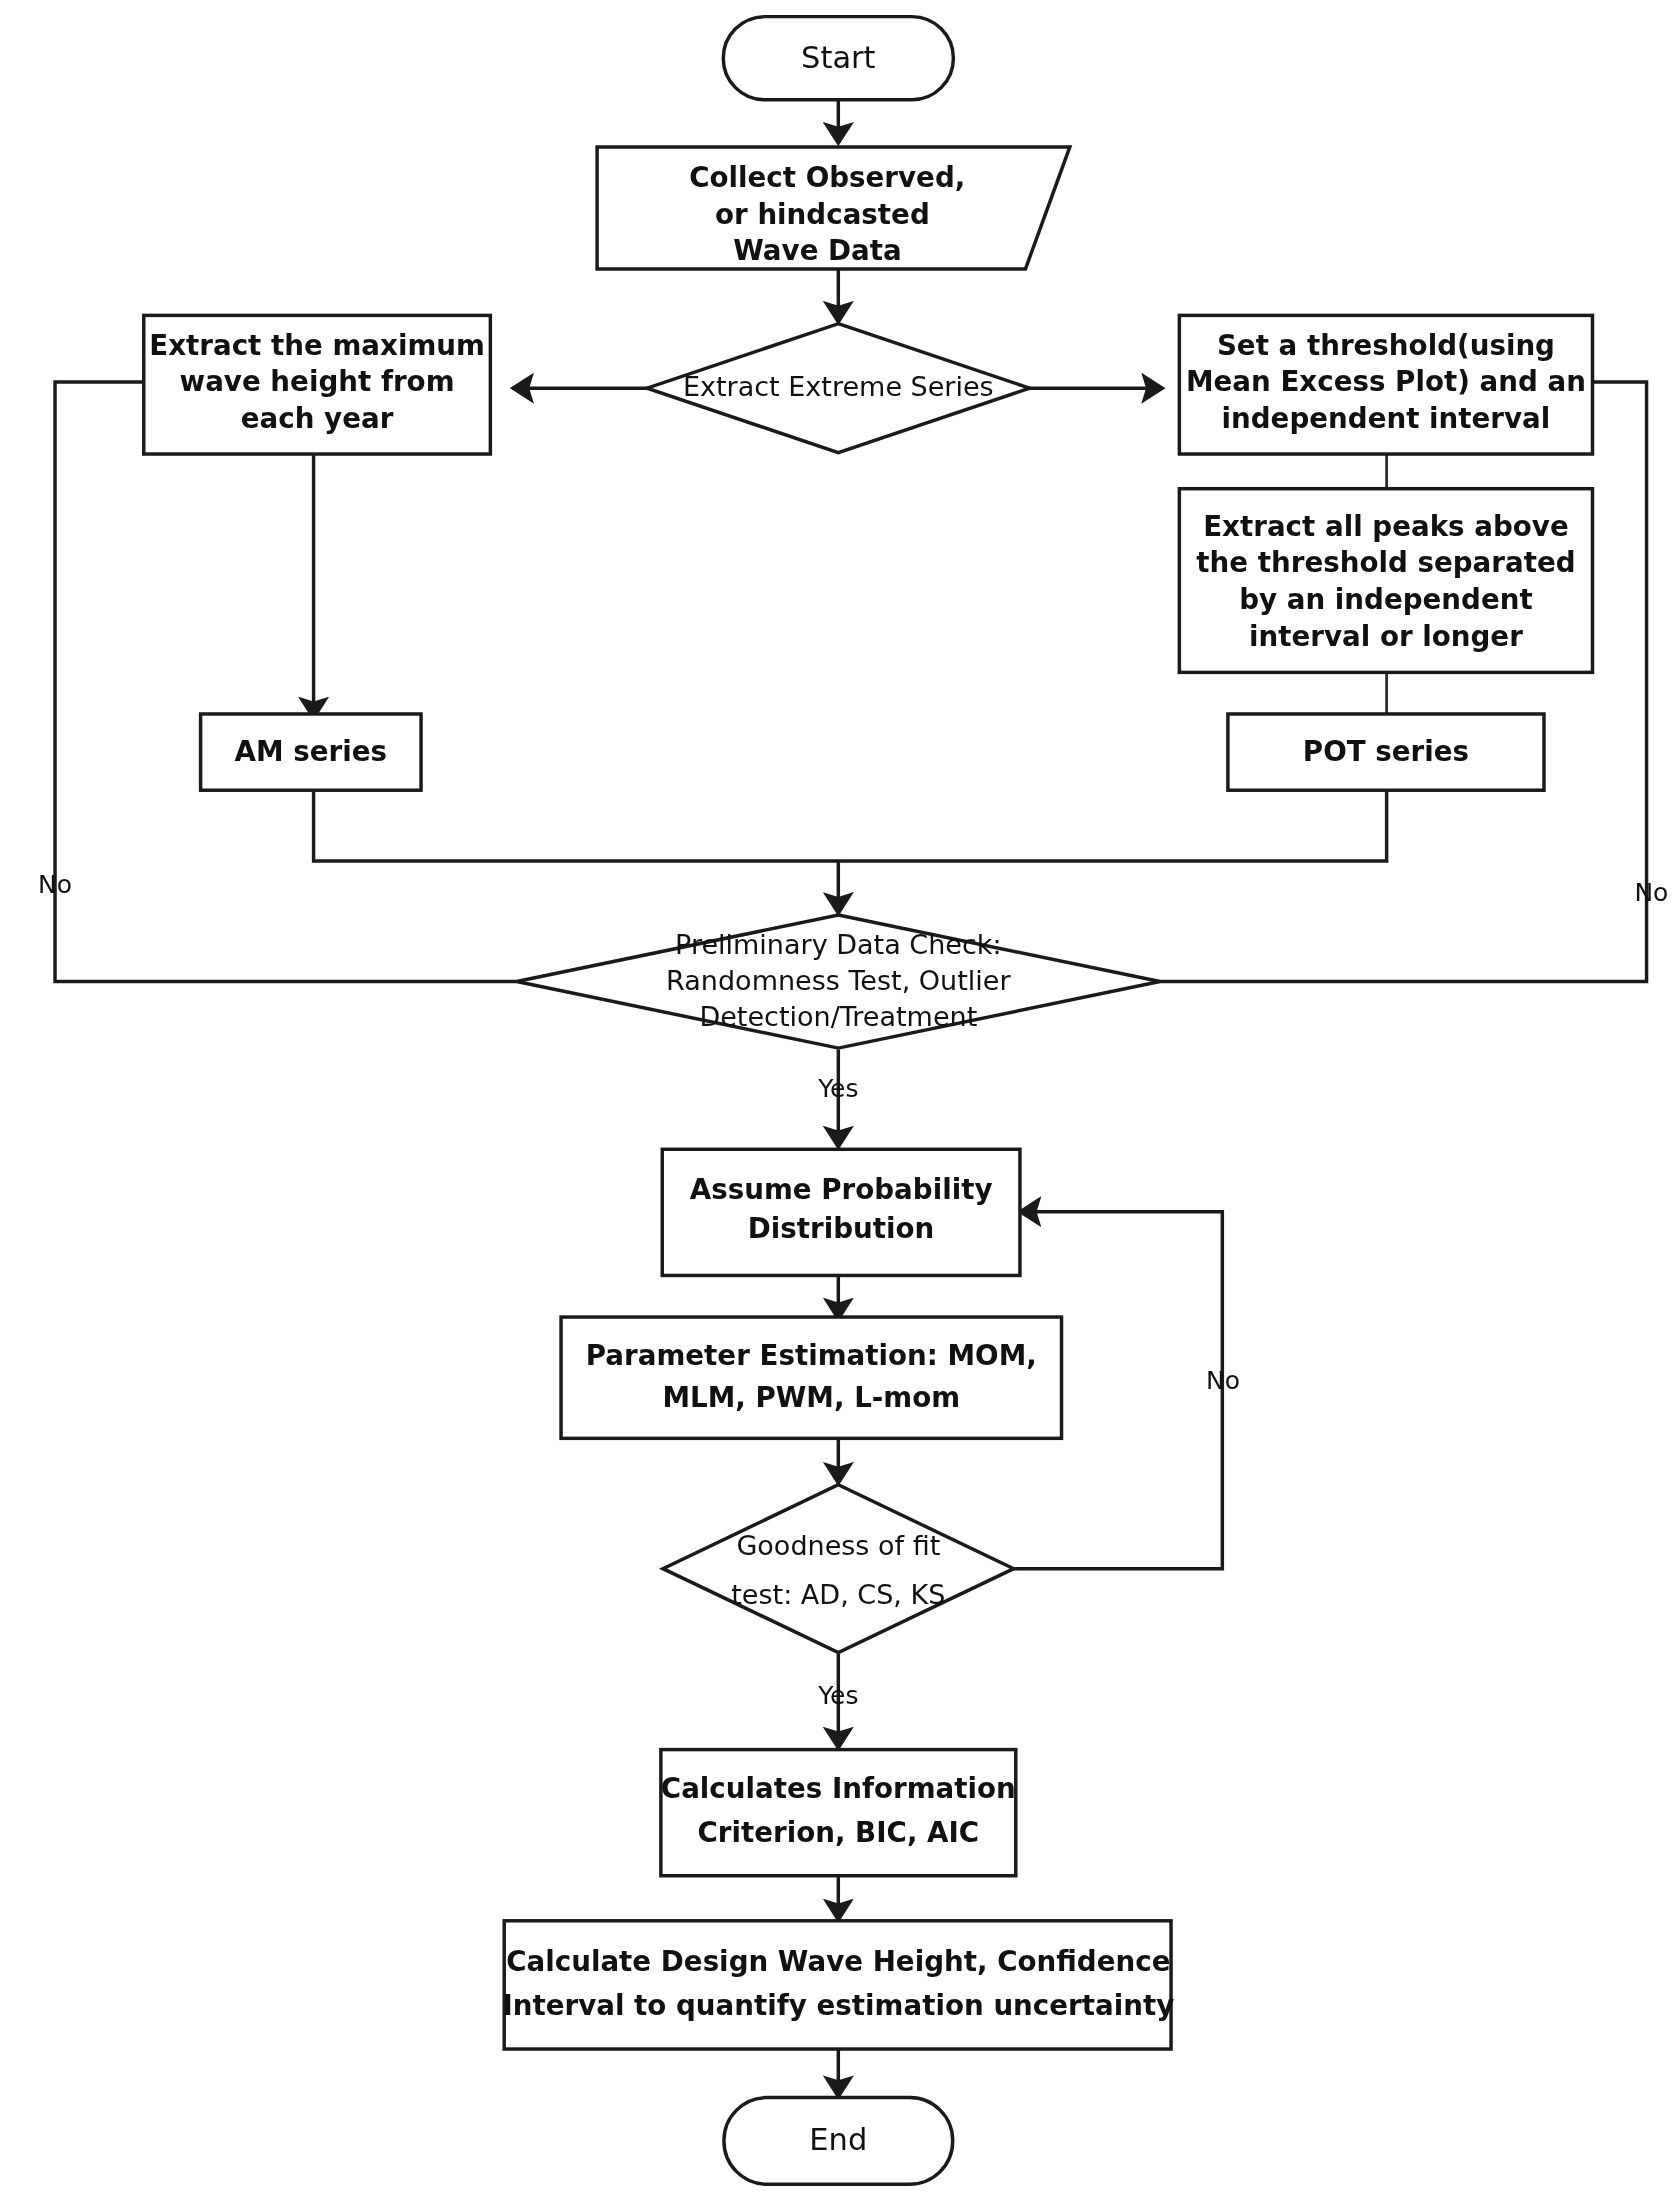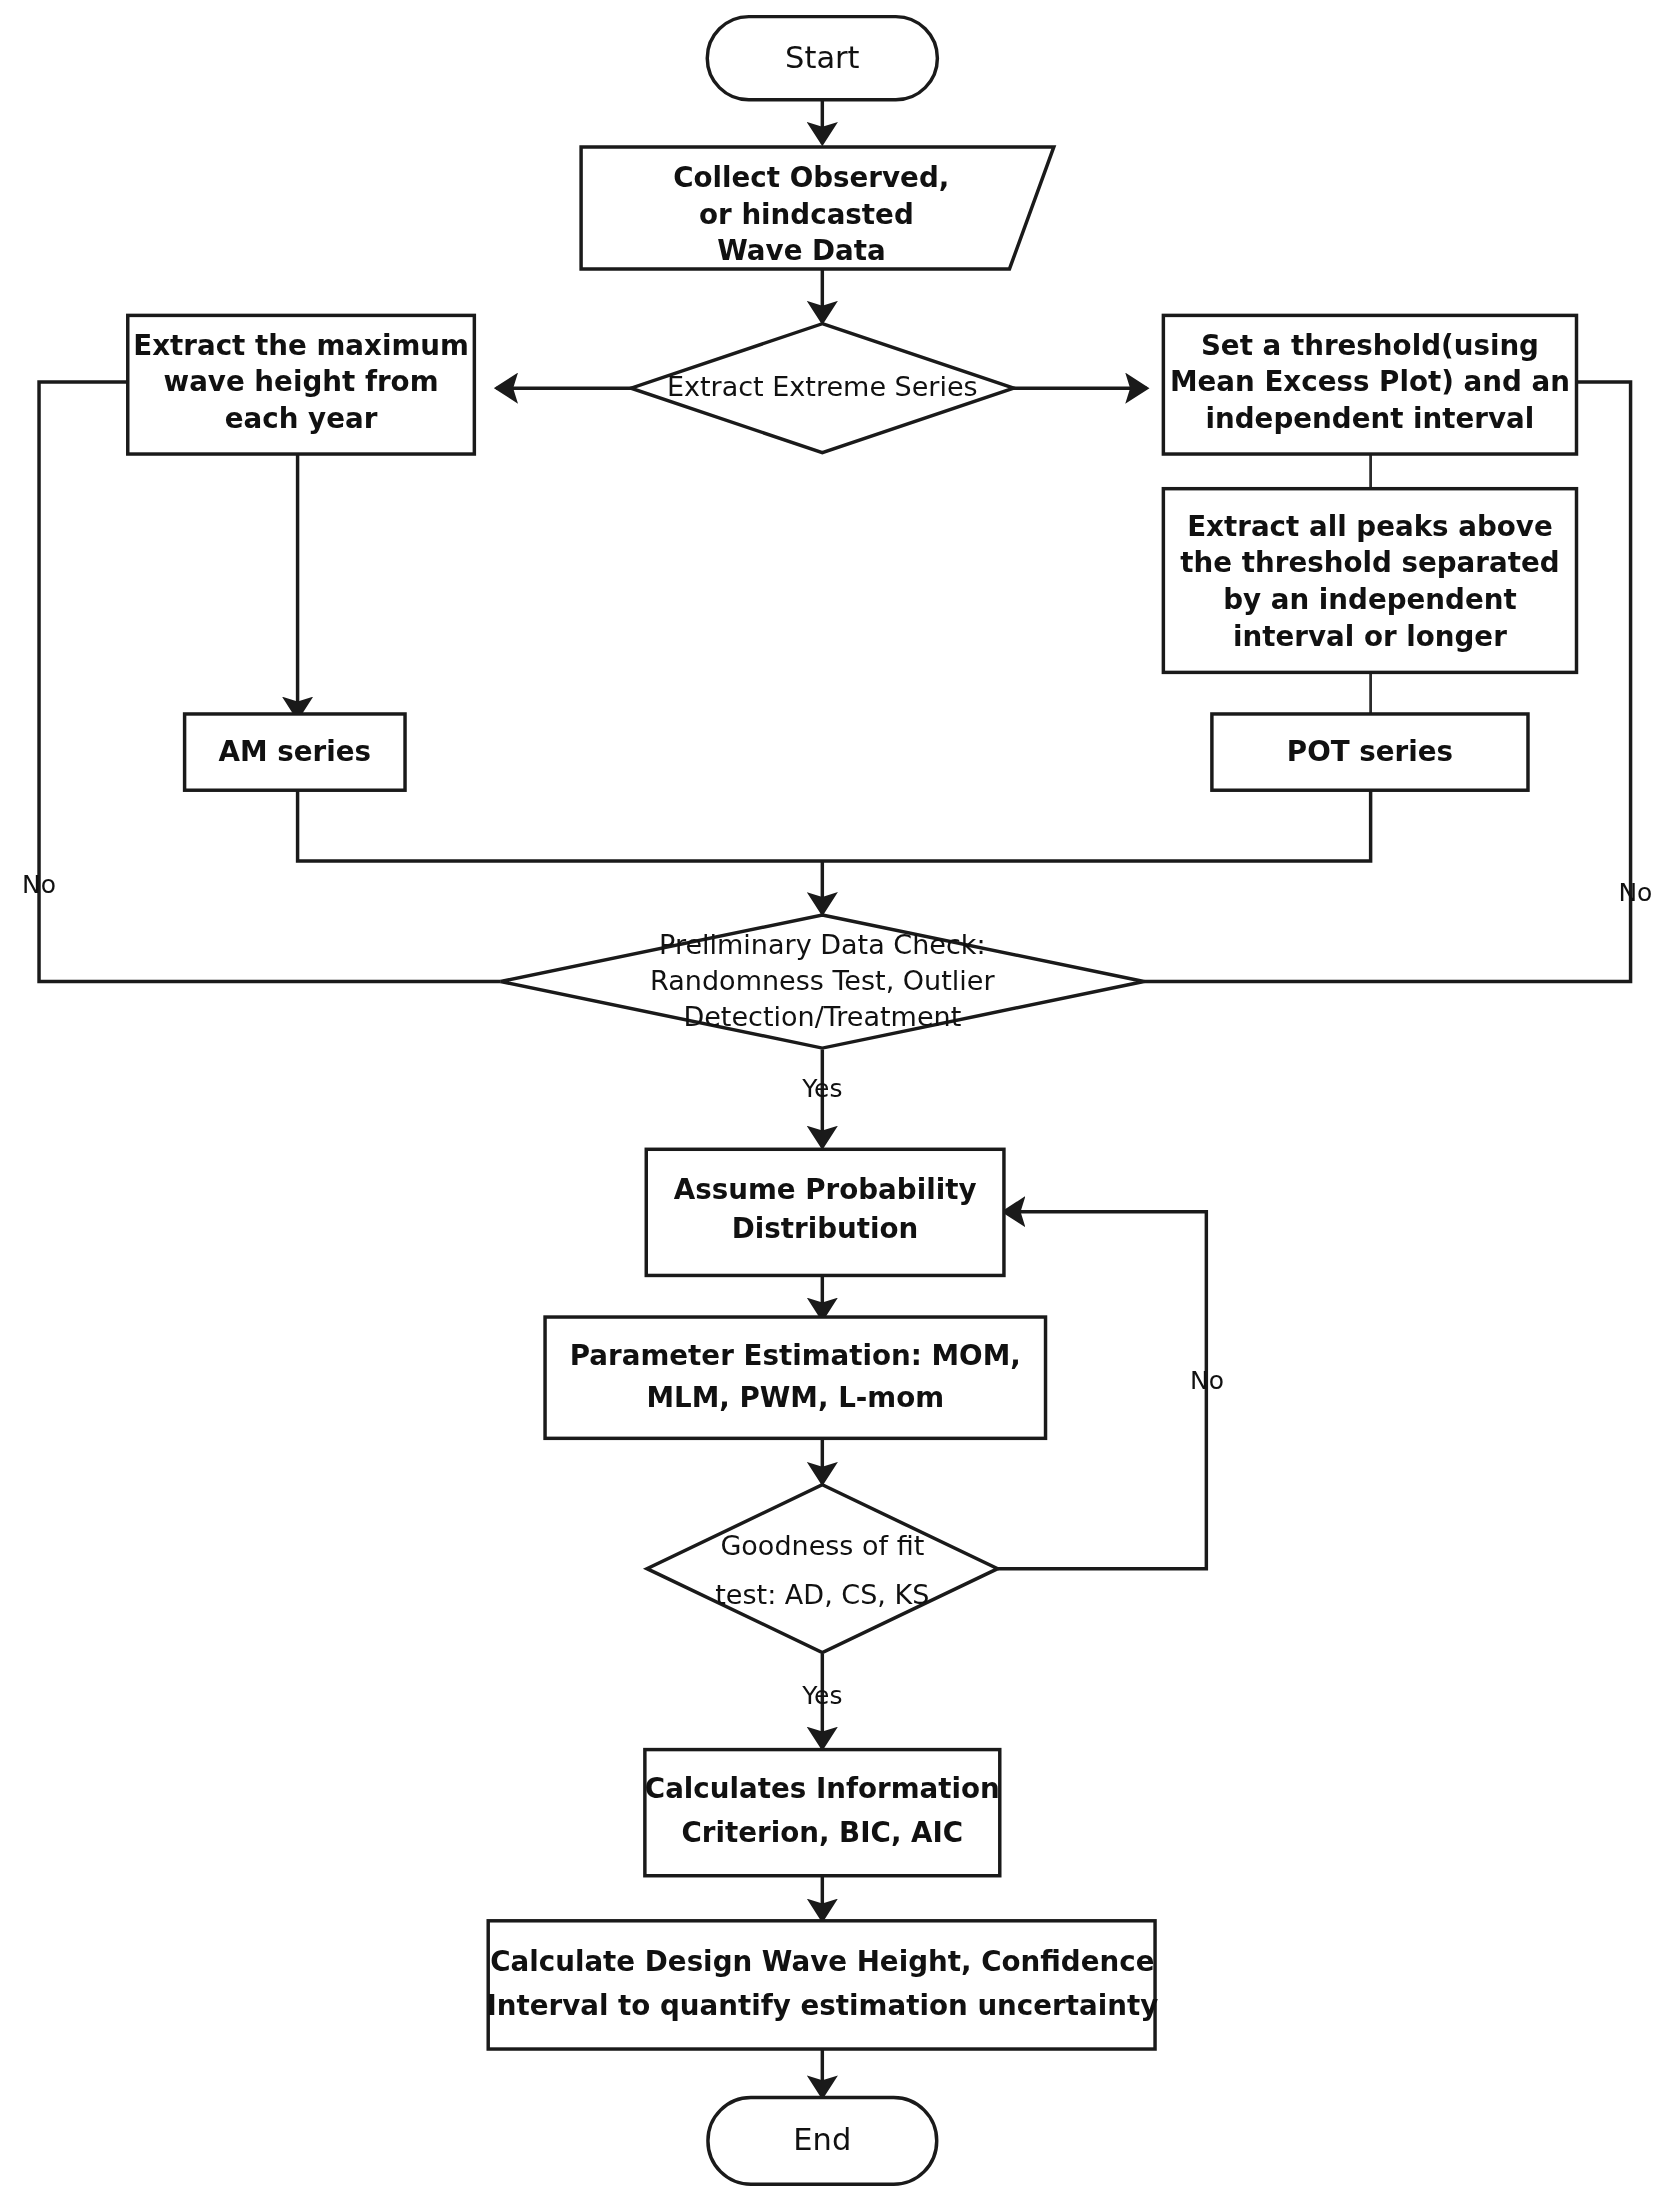"Start" #flowchart-root { padding-left: none -> 16px }
